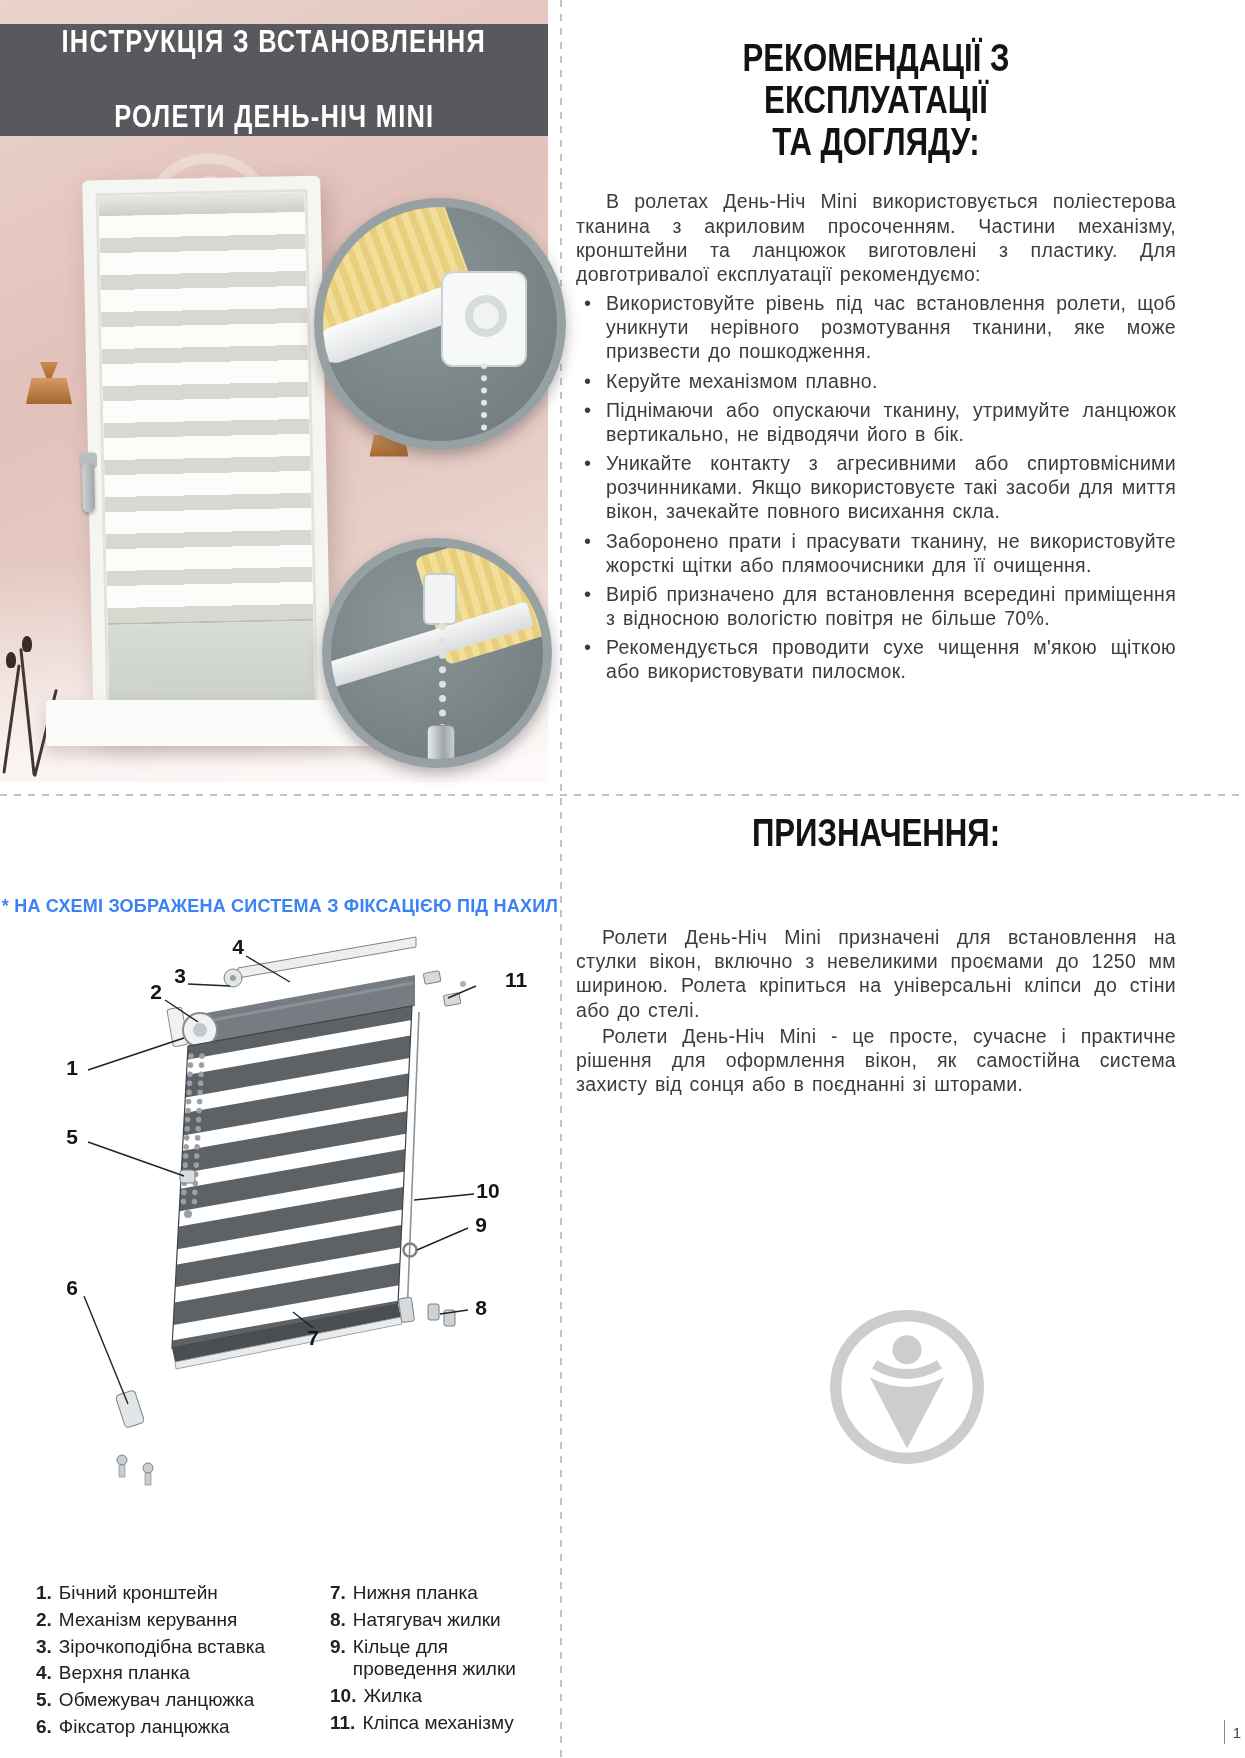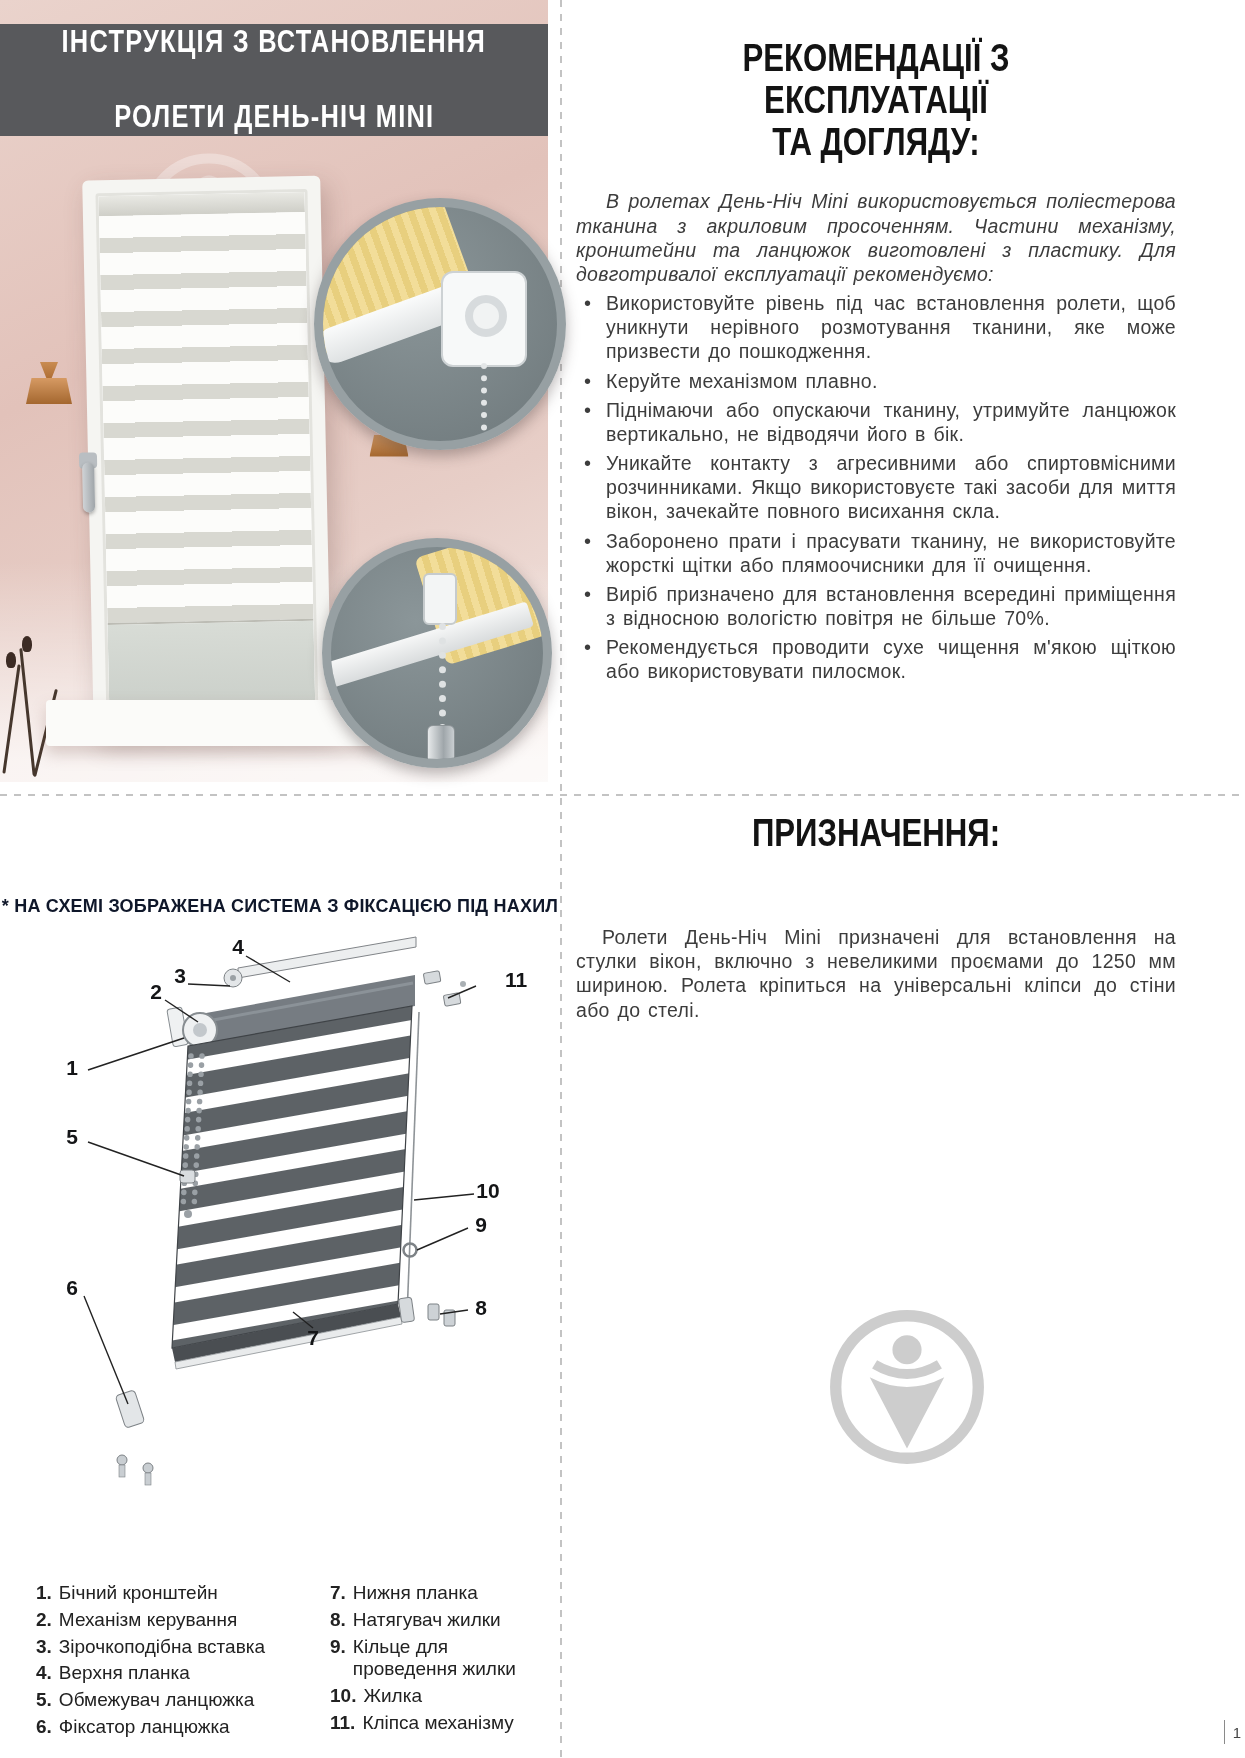"В ролетах День-Ніч Mini використовується" .rec-intro { font-style: italic -> none }
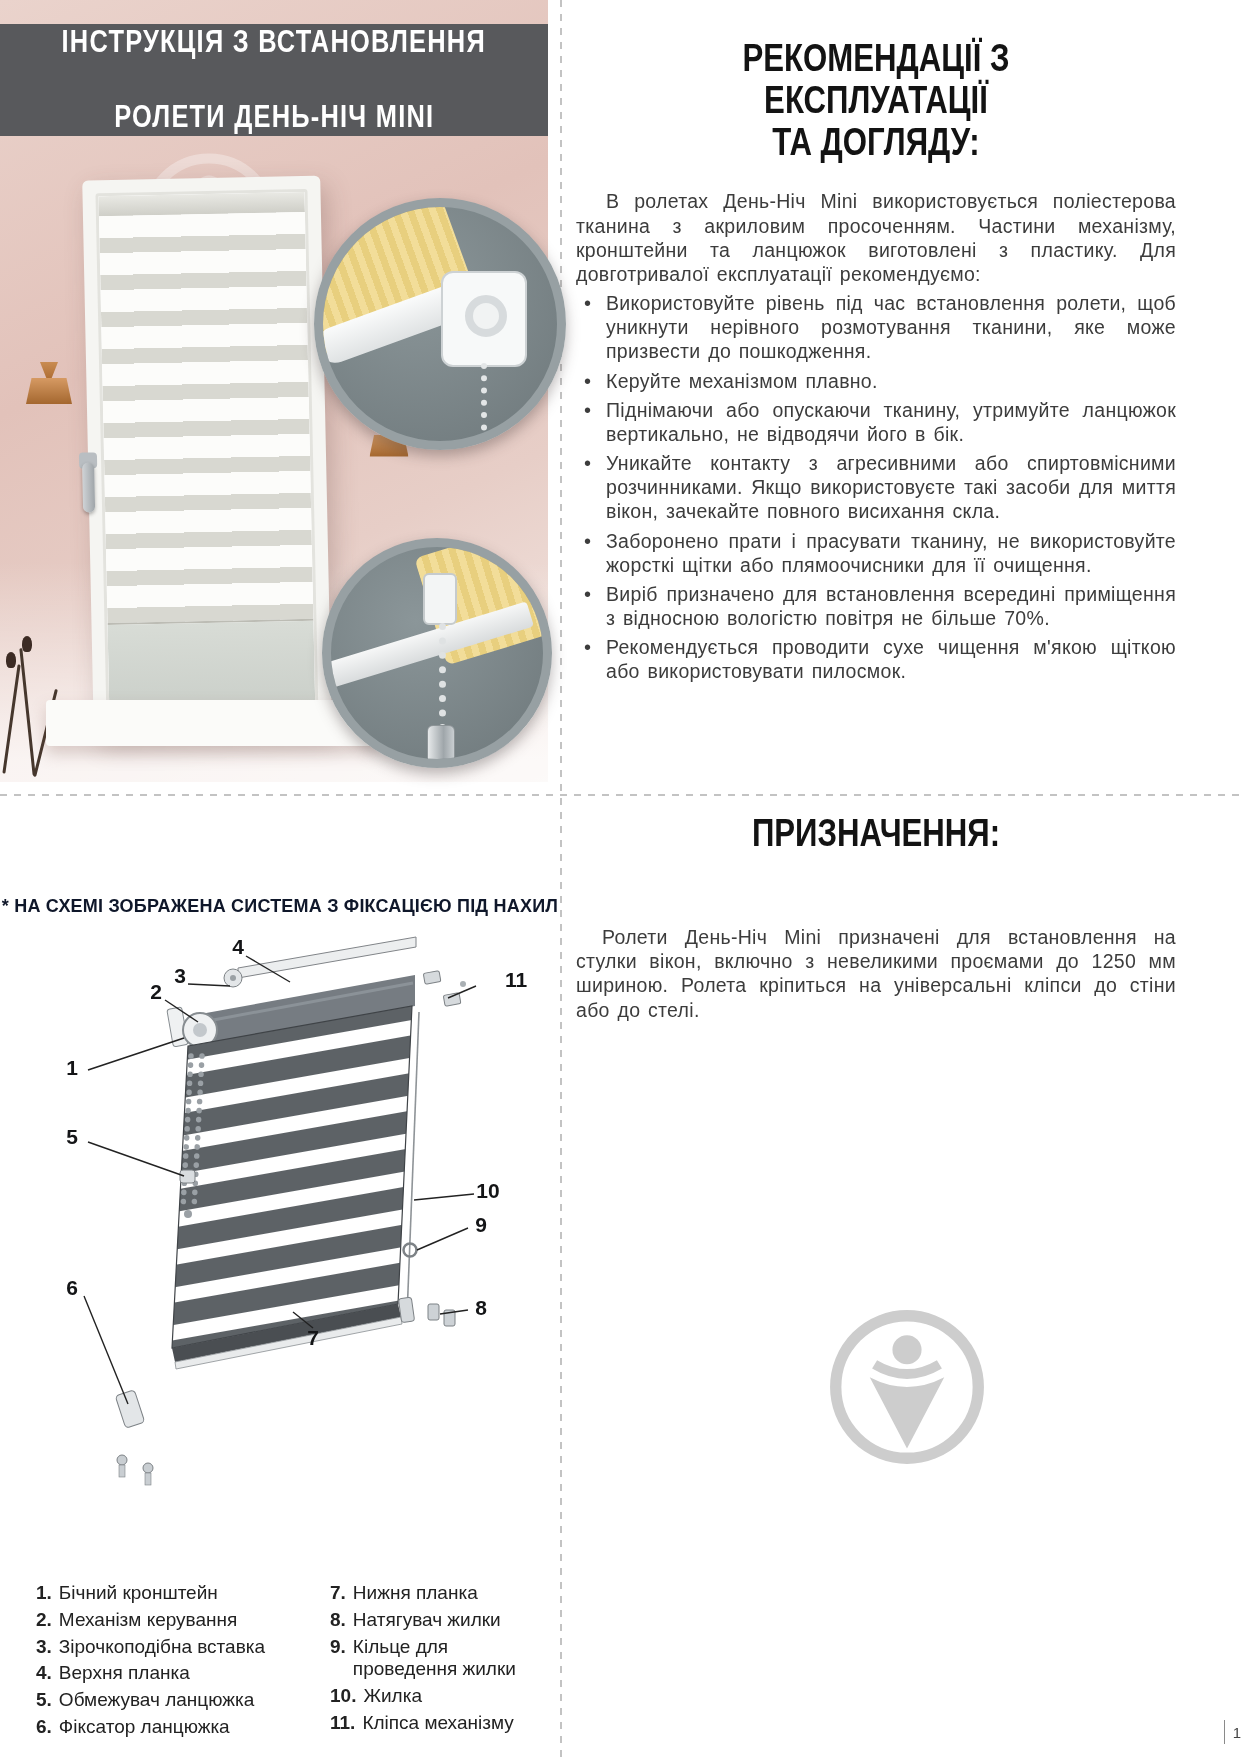"* НА СХЕМІ ЗОБРАЖЕНА СИСТЕМА" .overview-sub { color: #0f172a -> #3b82f6 }
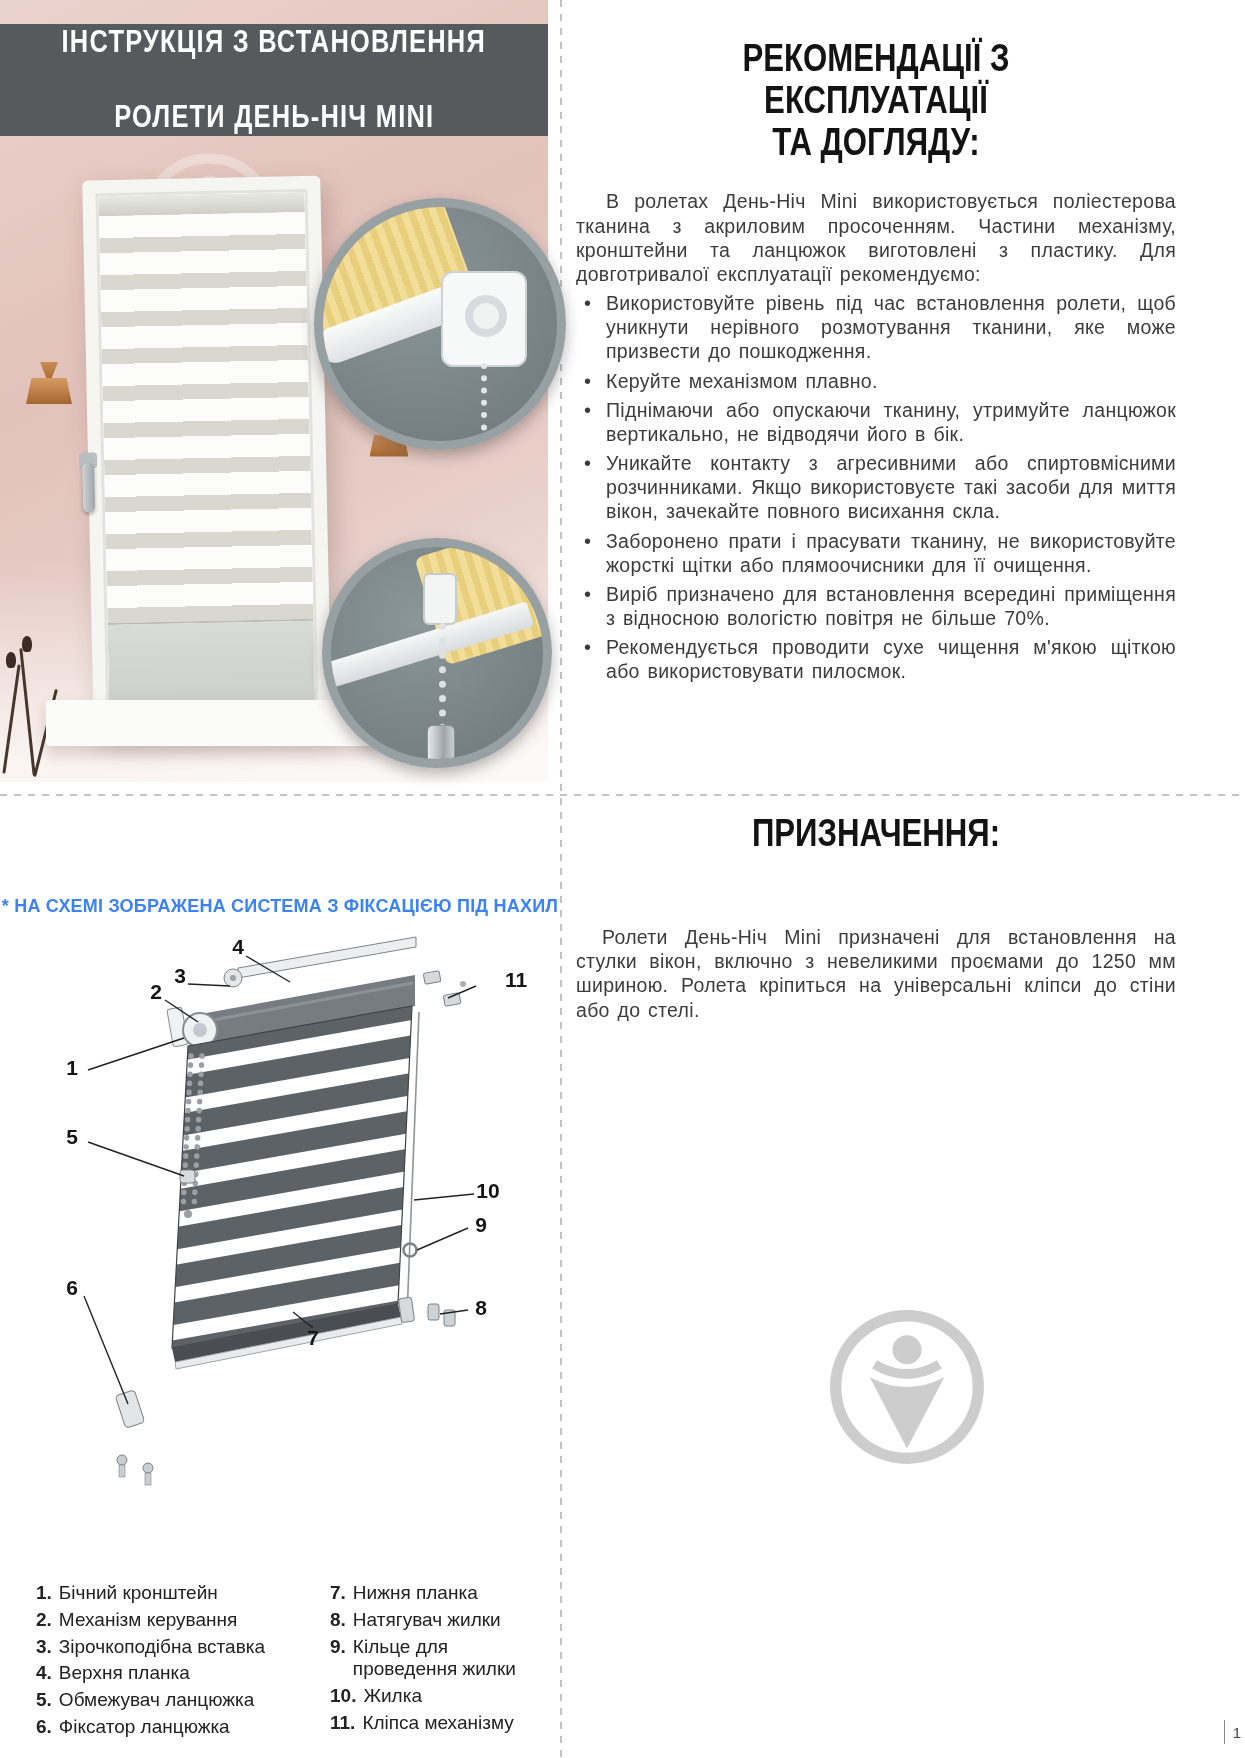"Ролети День-Ніч Mini - це" p.body-text { html: none -> <p>Ролети День-Ніч Mini - це просте, сучасне і практичне рішення для оформлення вікон, як самостійна система захисту від сонця або в поєднанні зі шторами.</p> }
